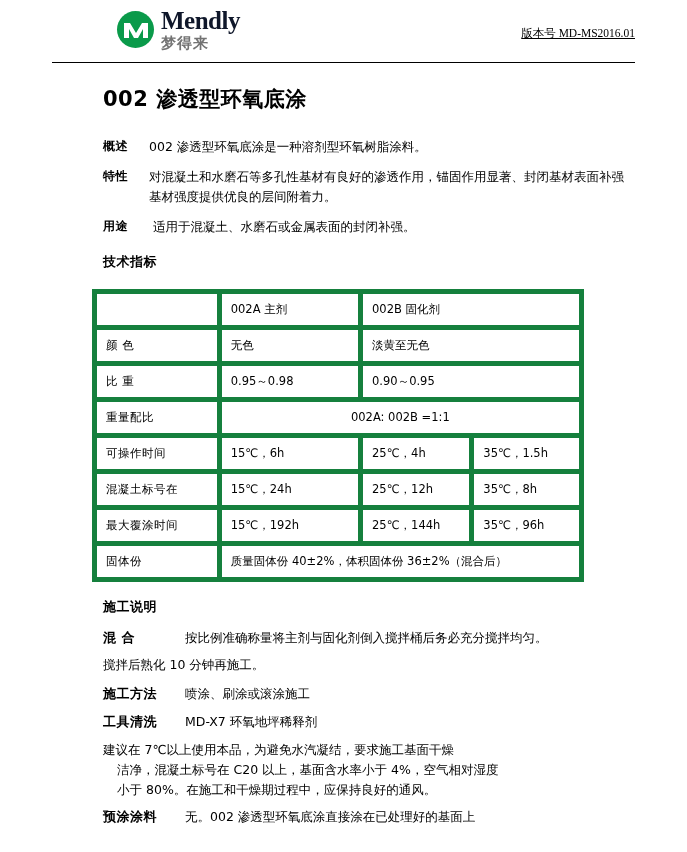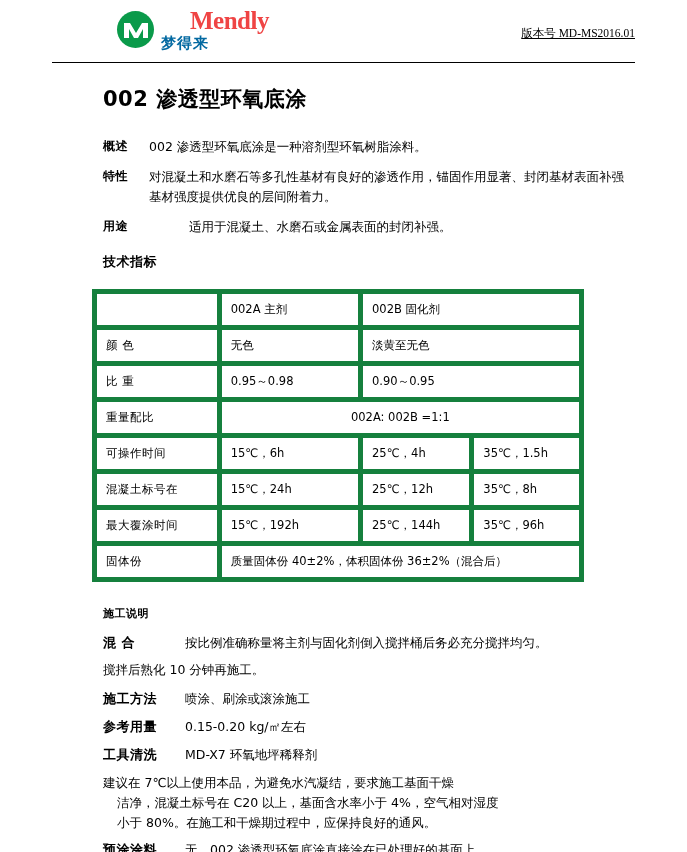"Mendly" .logo-en { color: #ef4444 -> #0f172a; margin-left: 29px -> none }
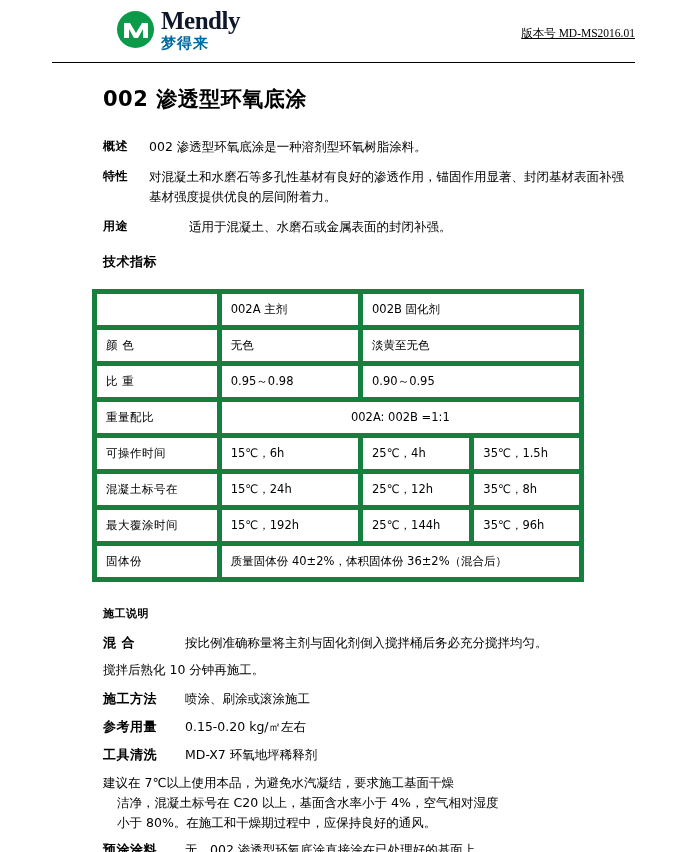"梦得来" .logo-cn { color: #0369a1 -> #737373 }
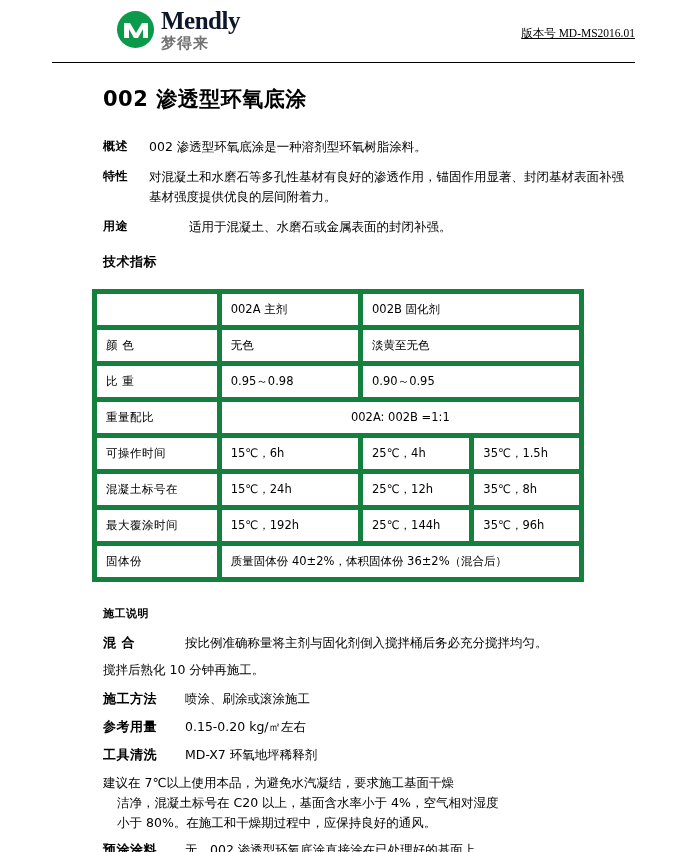"适用于混凝土、水磨石或金属表面的封闭补强。" .row .val.indent2 { margin-left: 36px -> none }
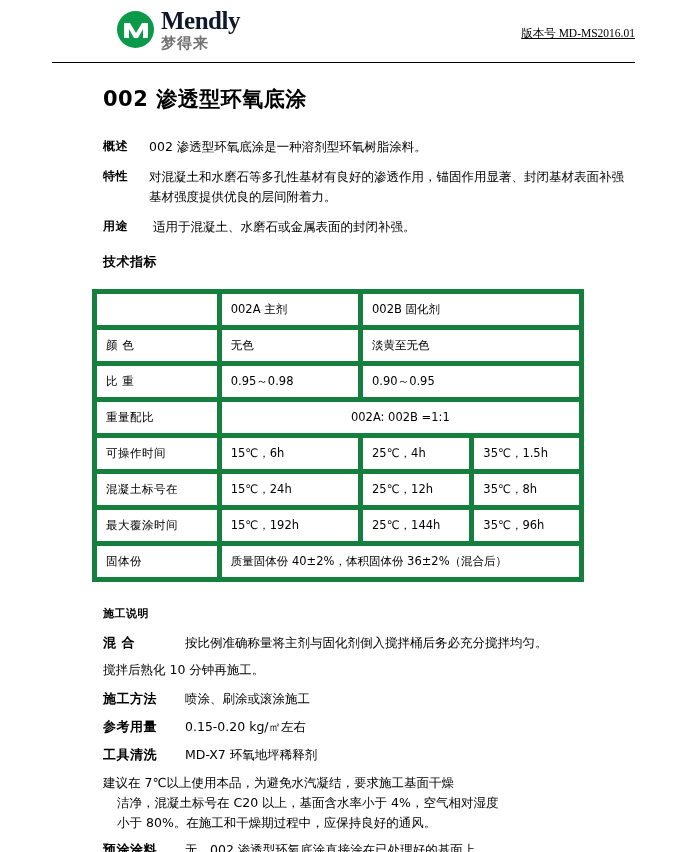"施工说明" .sect-heading { font-size: 11px -> 13px; margin: 24px 0 12px 51px -> 16px 0 12px 51px }
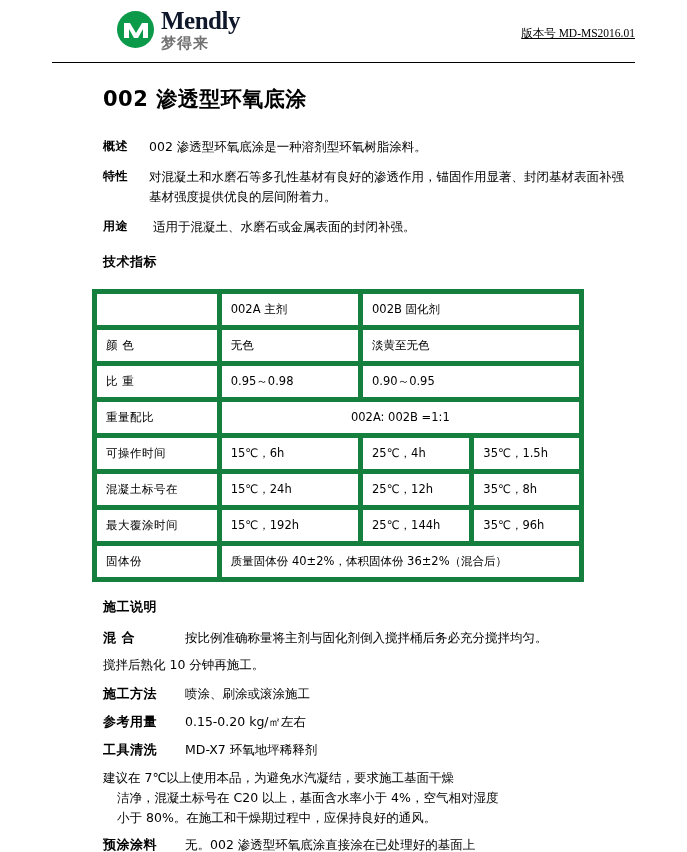"参考用量" div.crow { html: <div> <div>参考用量</div> <div>0.15-0.20 kg/㎡左右</div> </div> -> none }
